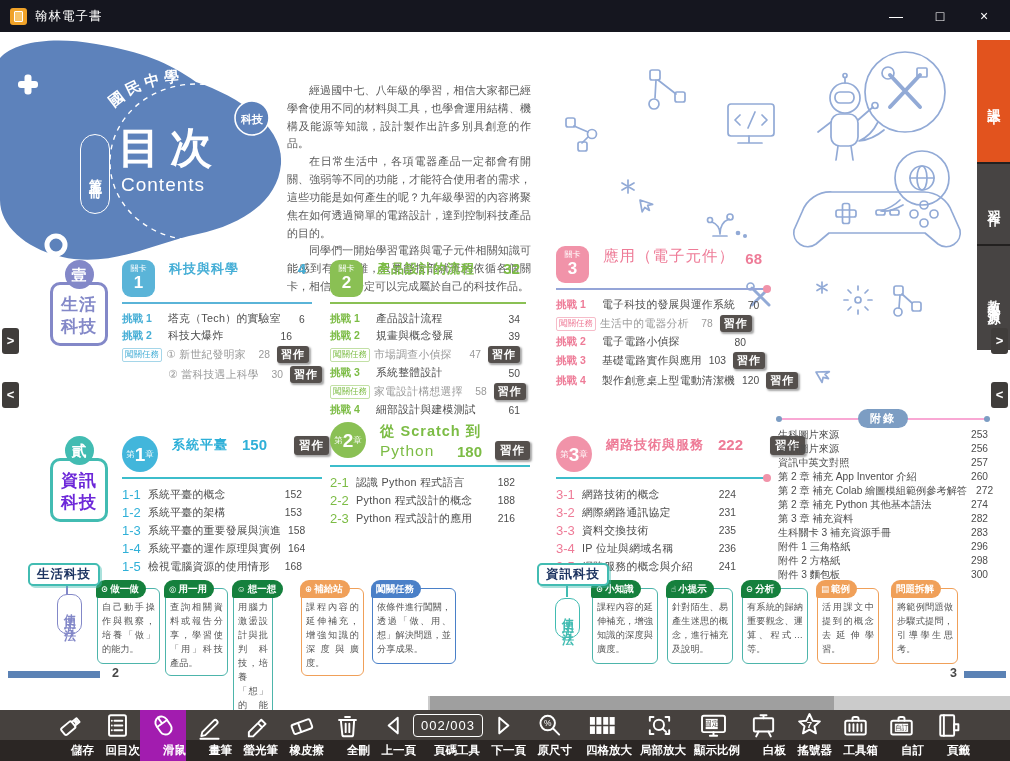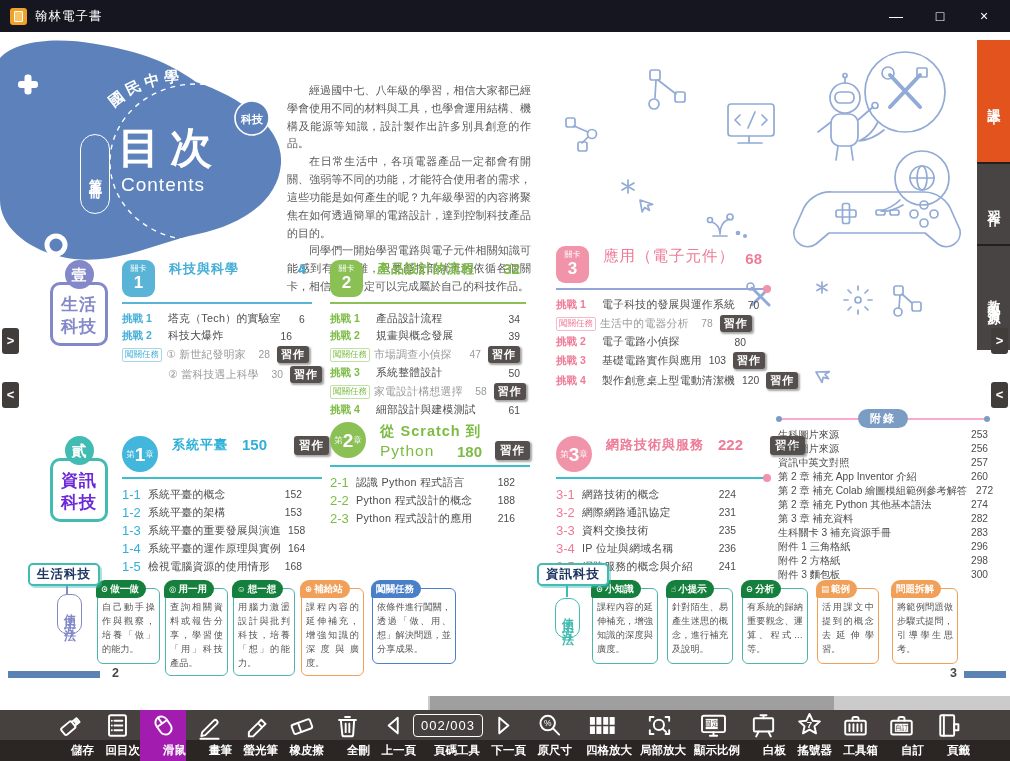"☺ 想一想" div.lg-box { width: 62px -> 40px }
